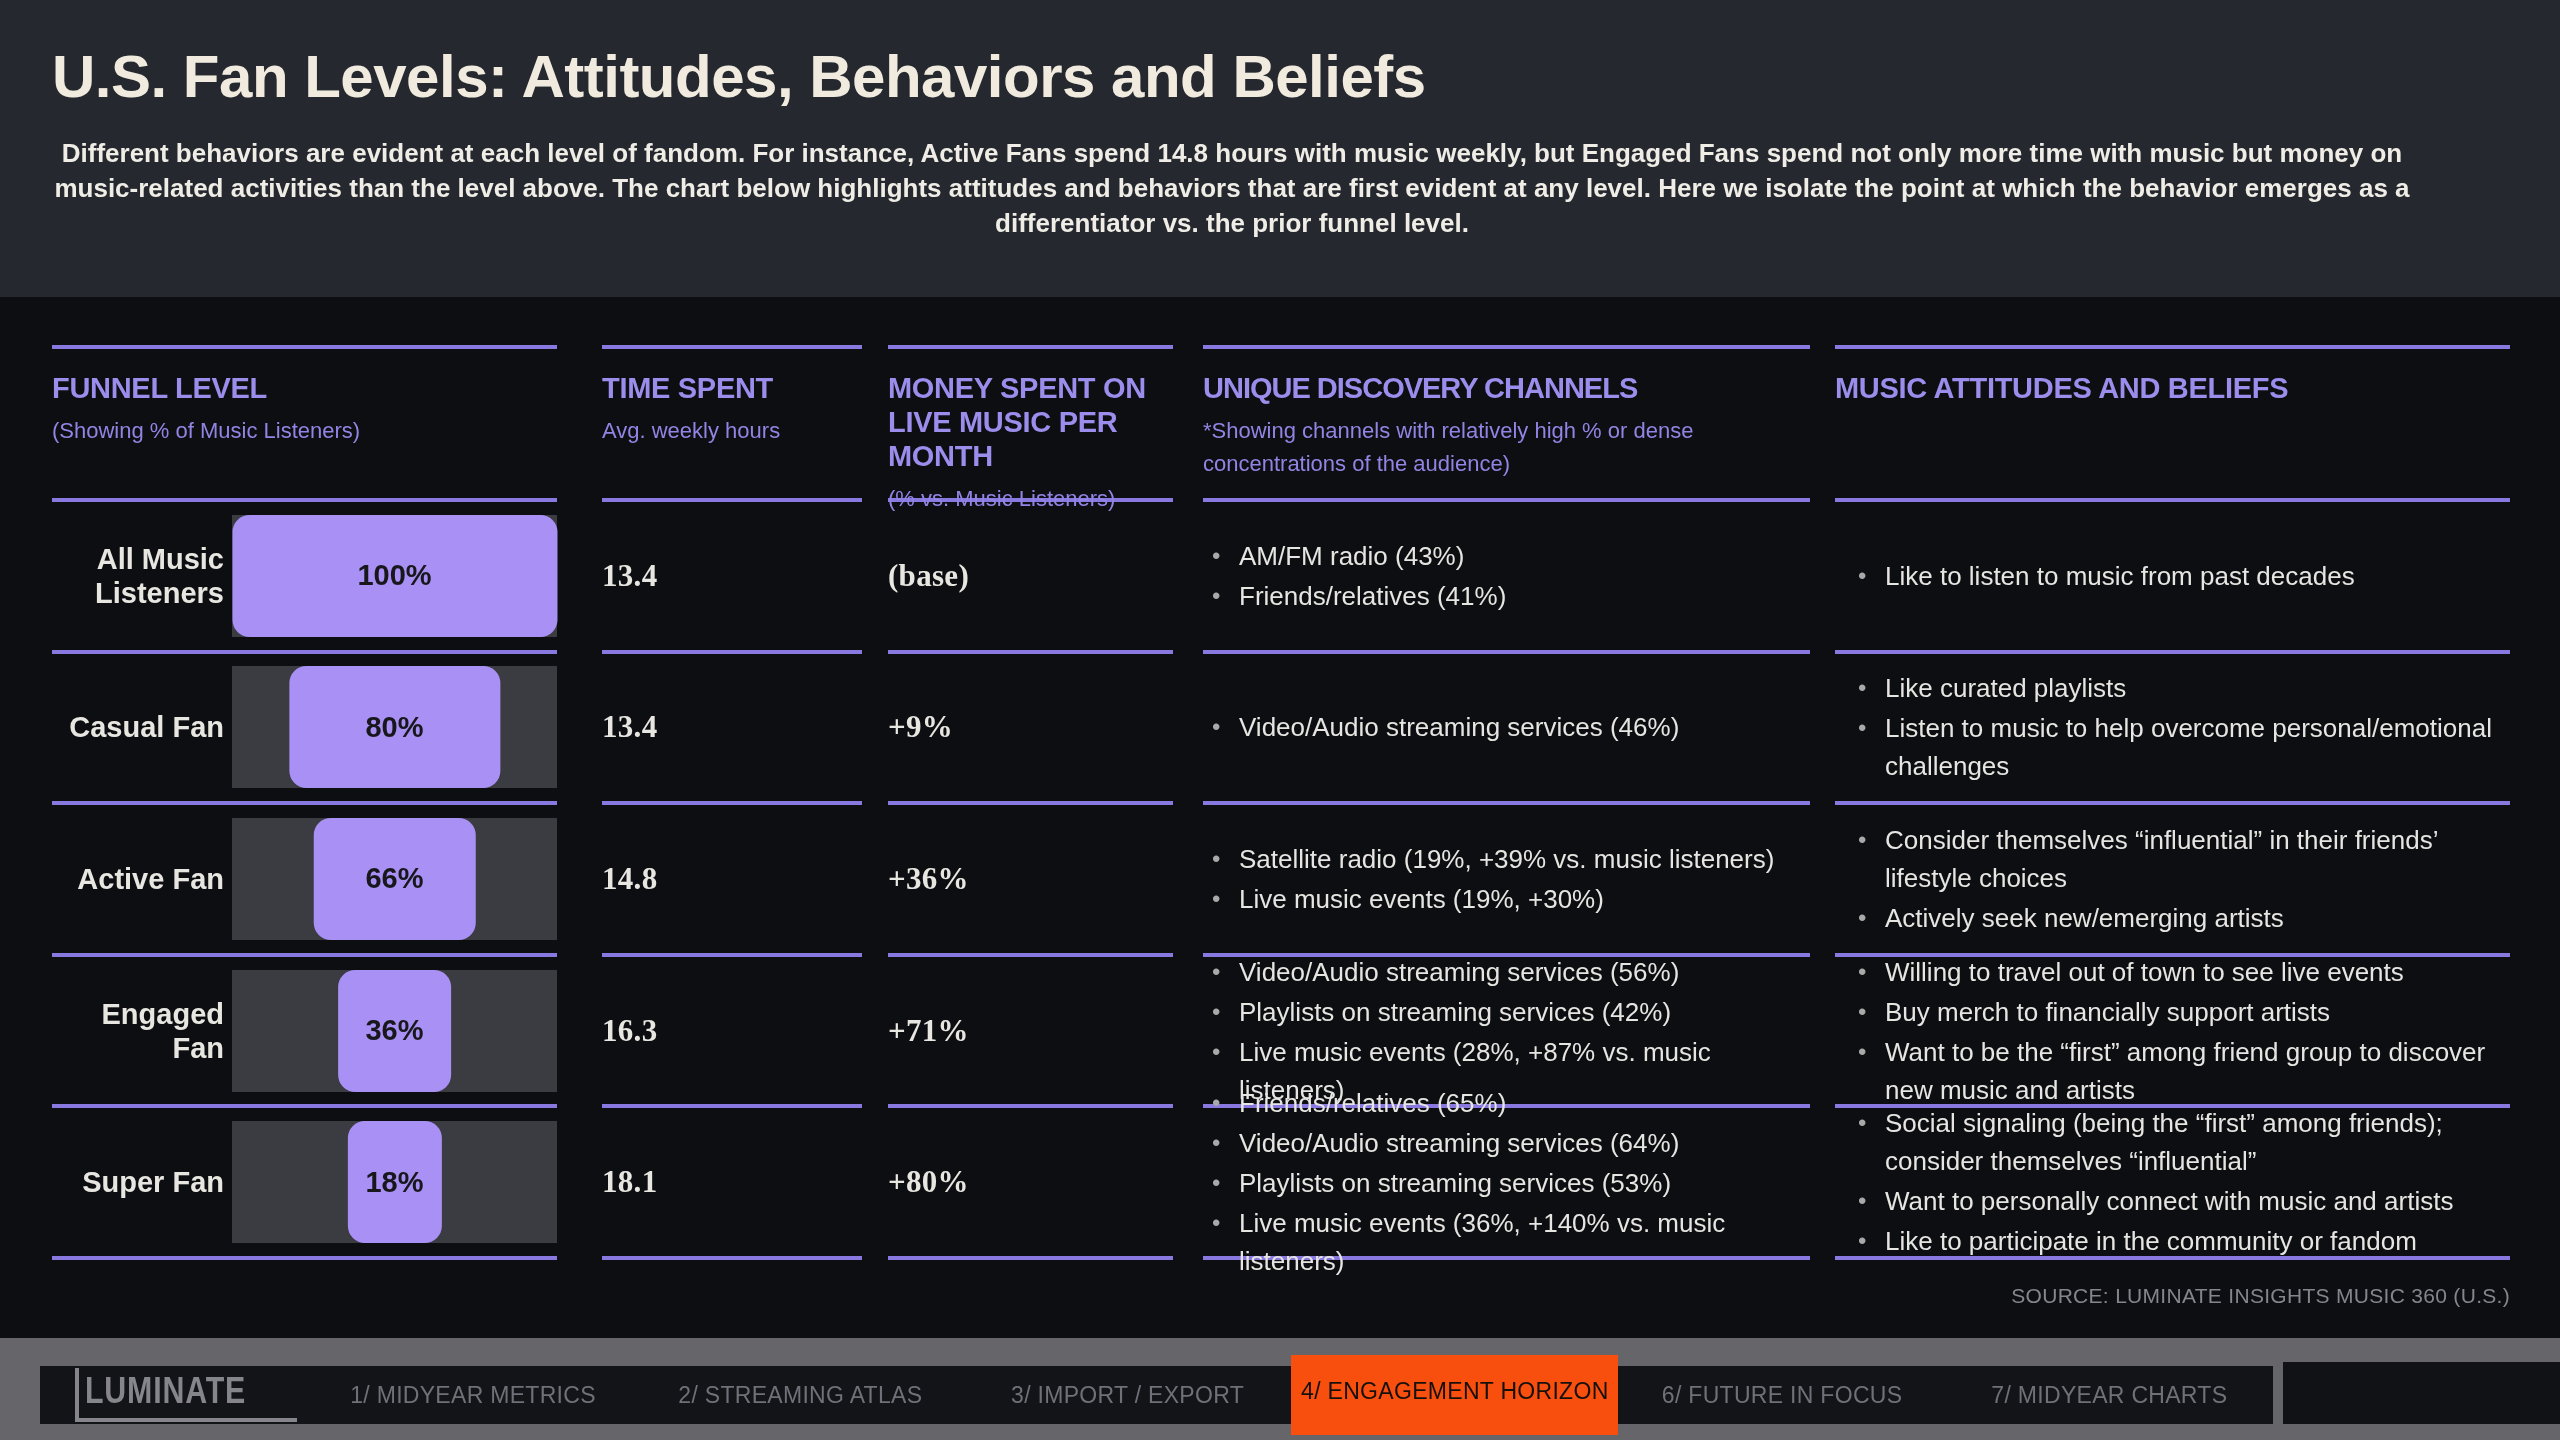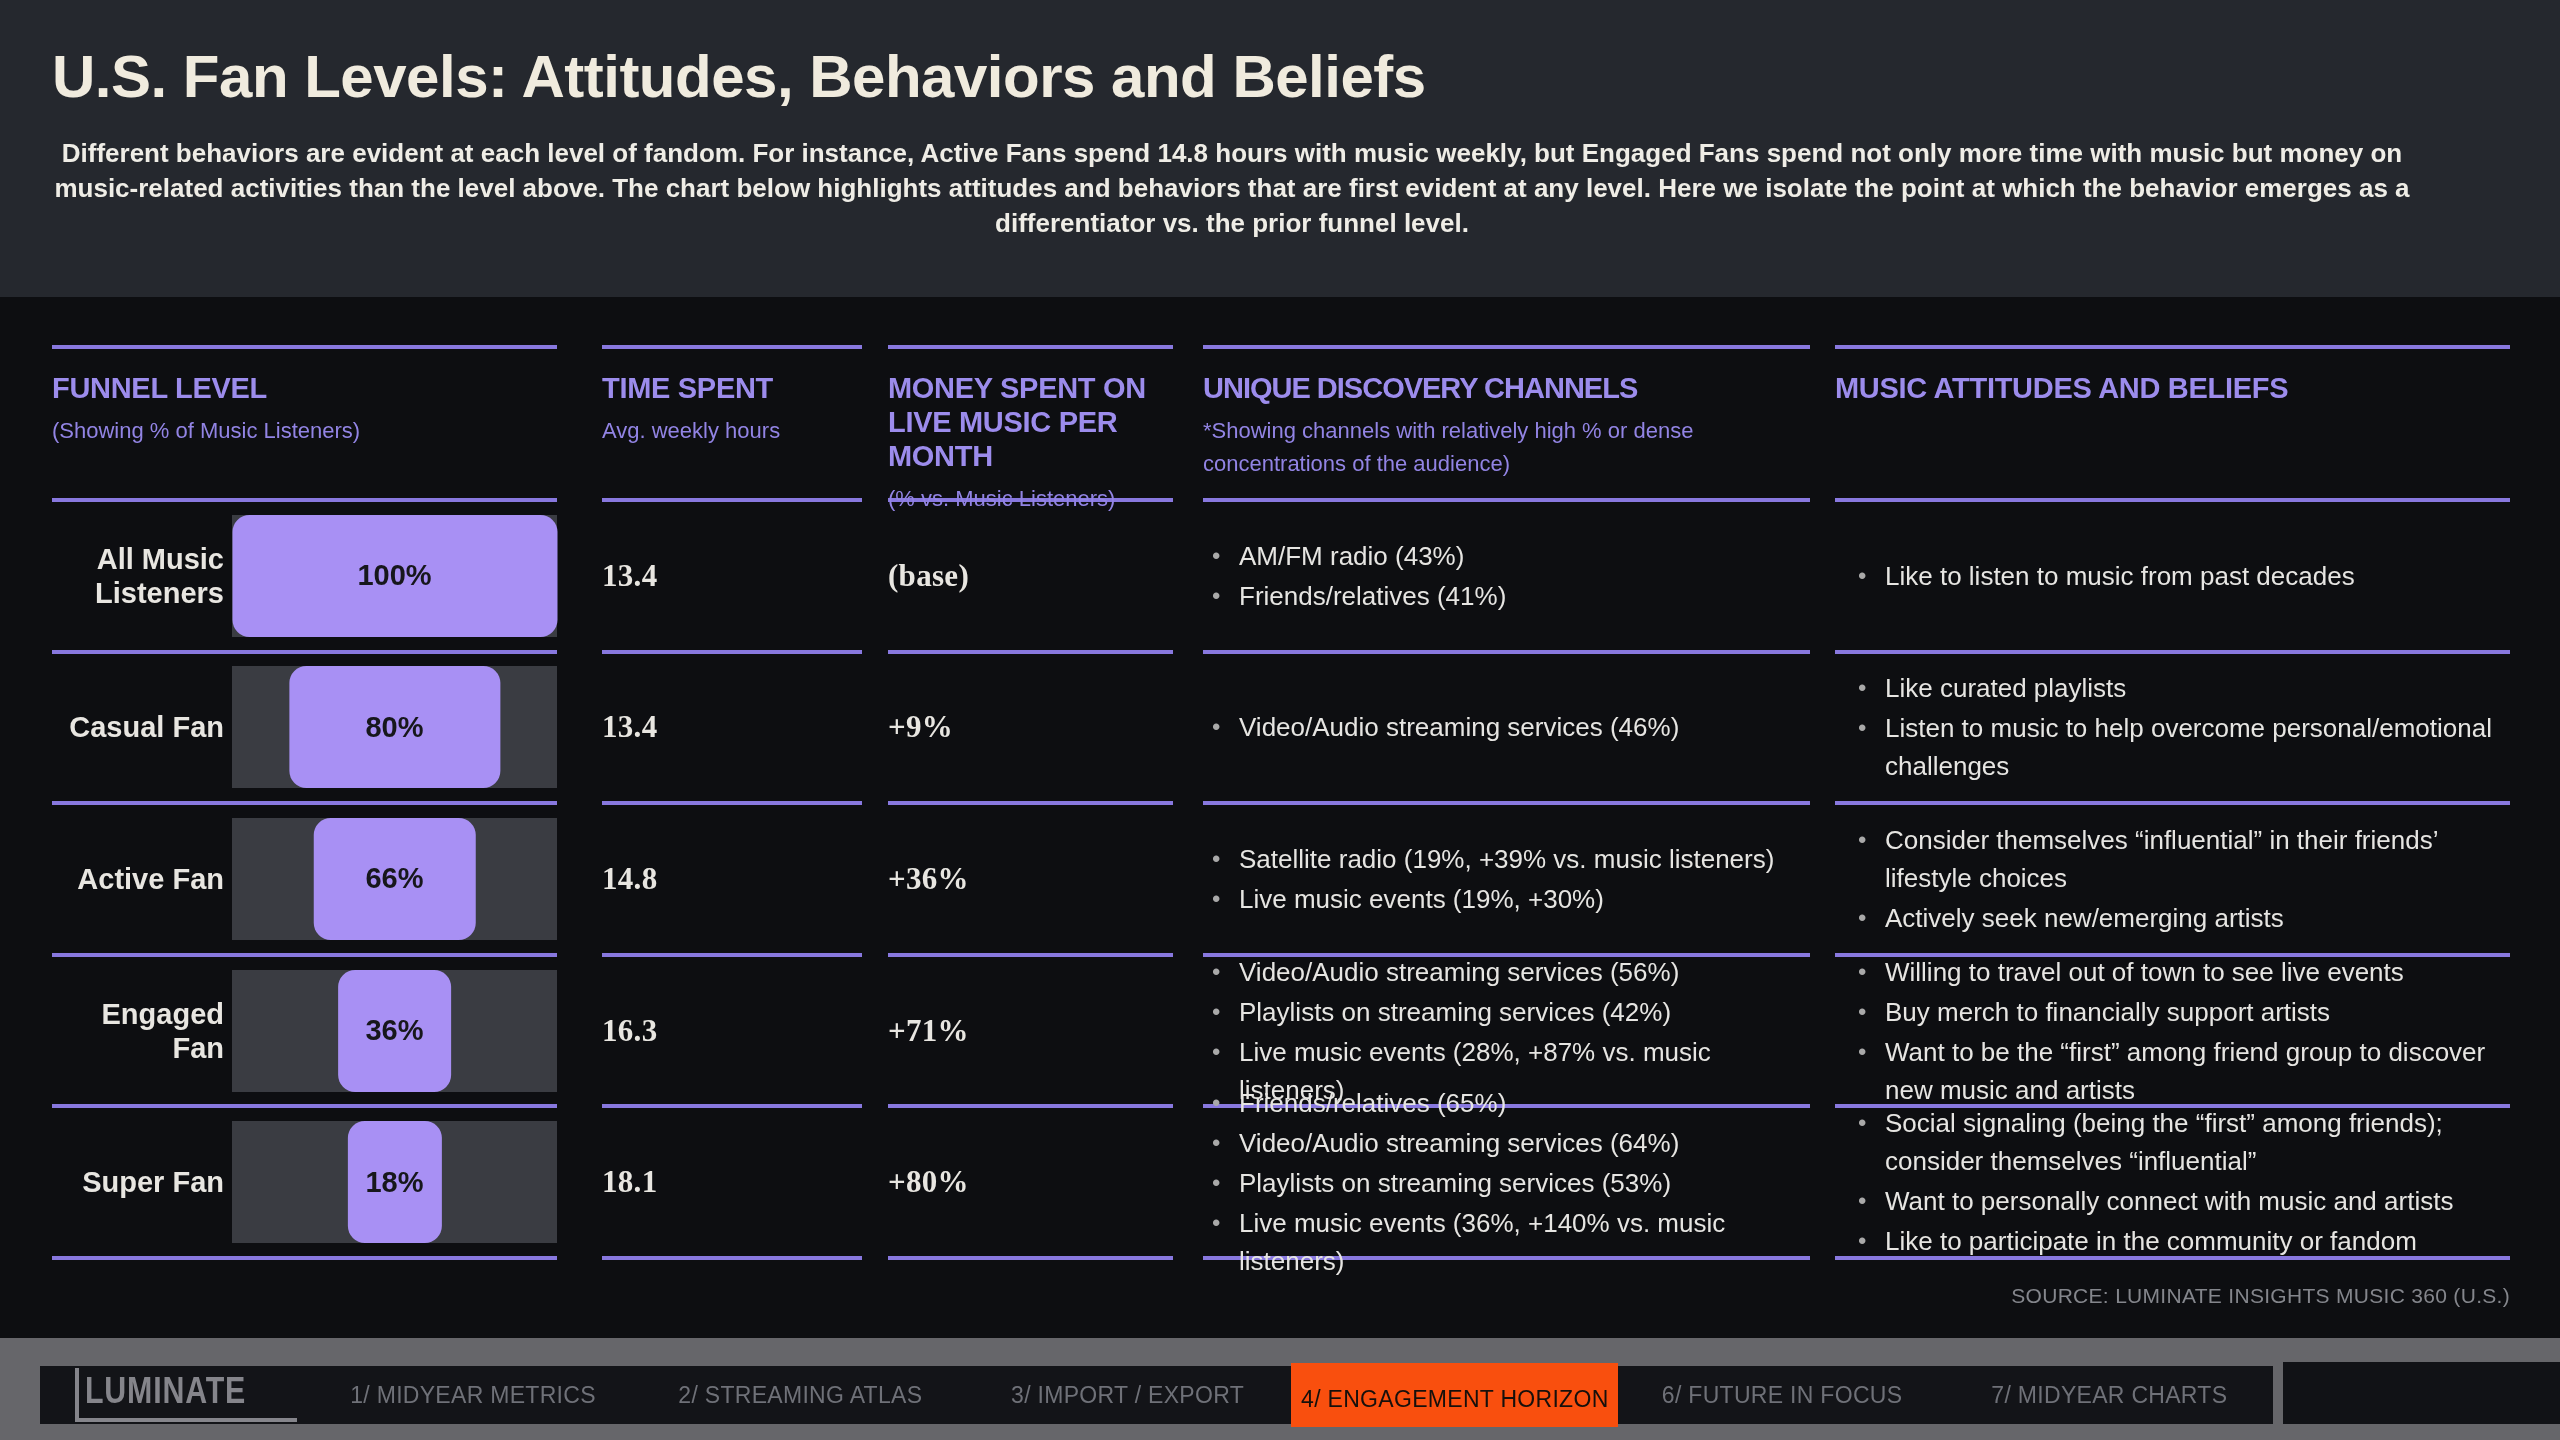"4/ ENGAGEMENT HORIZON" .tab.active { height: 64px -> 80px }
